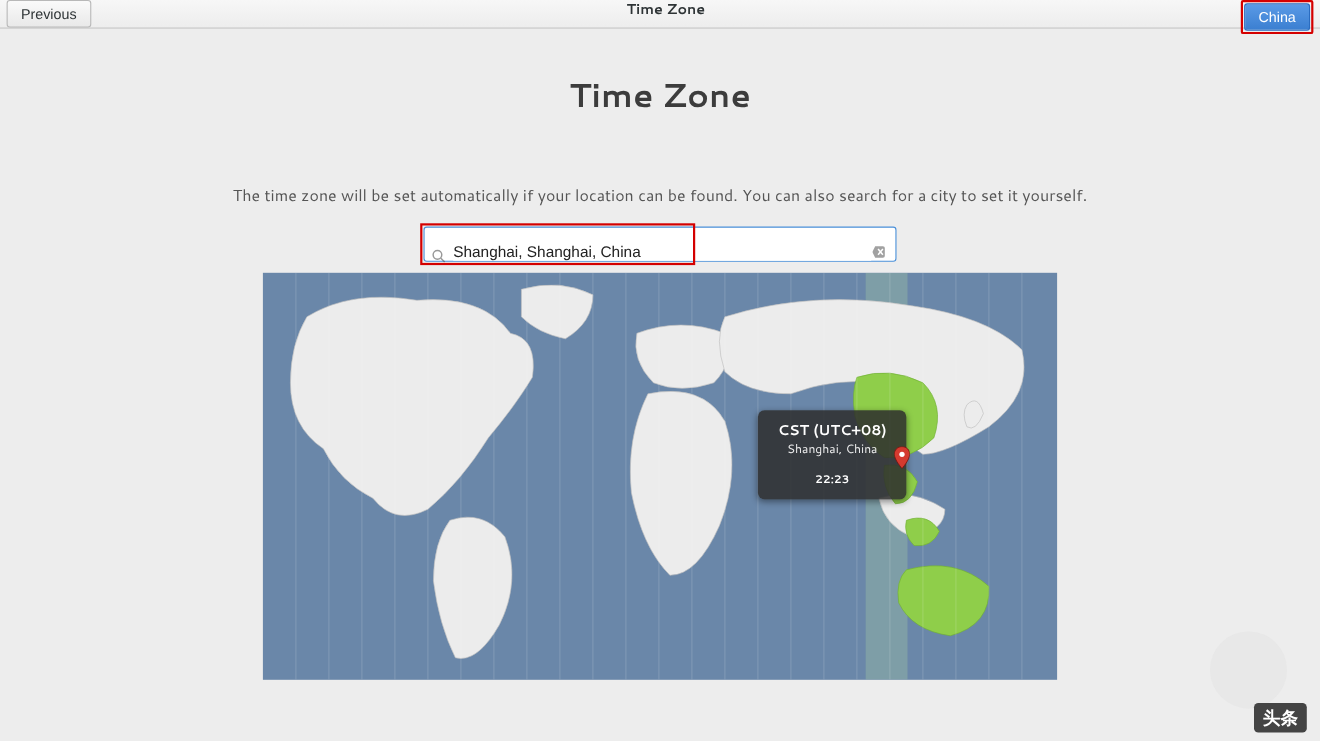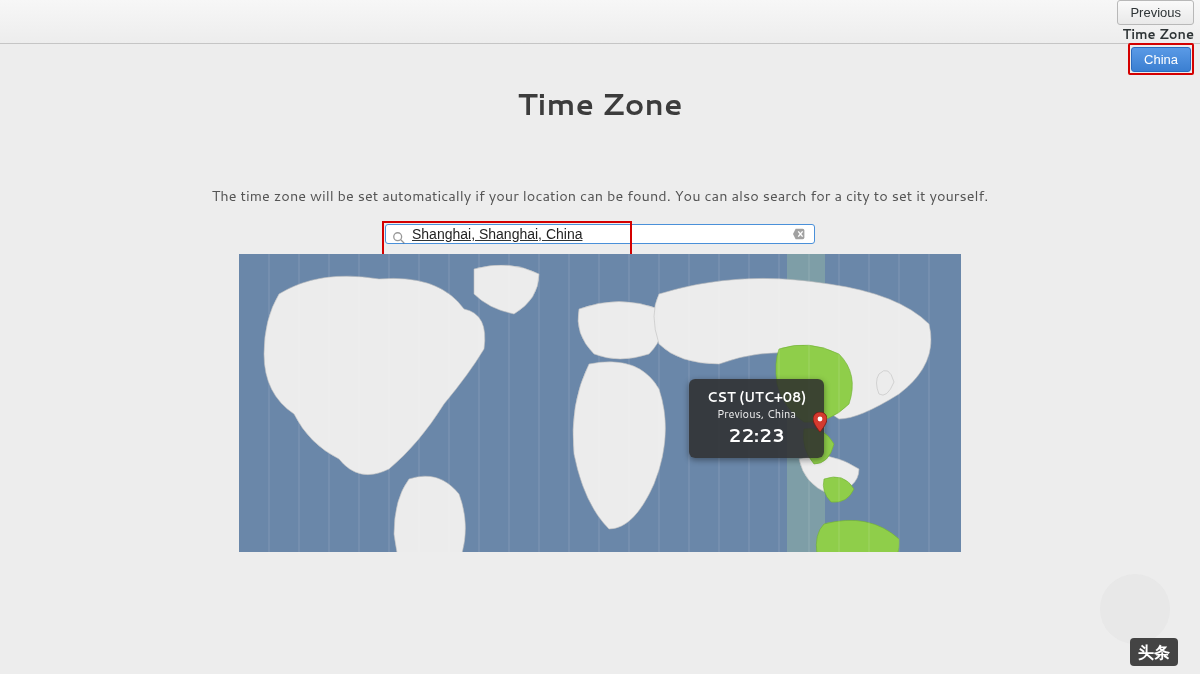"Previous" .header { align-items: flex-end -> flex-start; flex-direction: column -> none; height: 44px -> 26px }
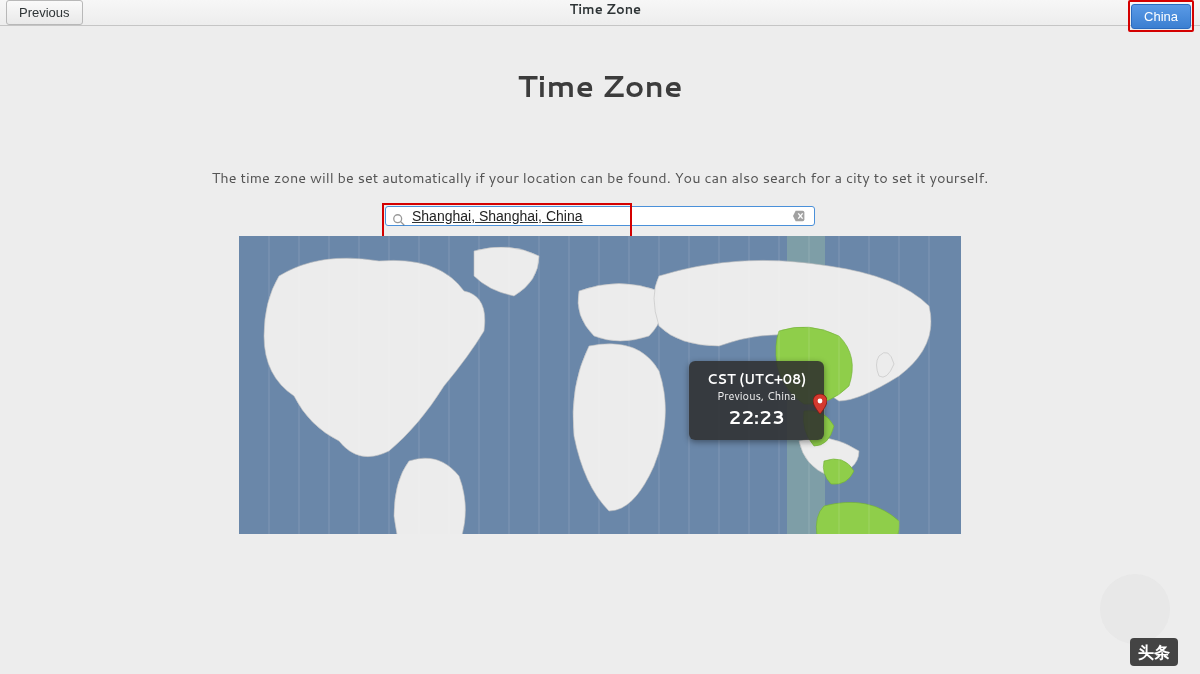"Shanghai, Shanghai, China" .search-box { align-items: center -> flex-end; height: 20px -> 32px; text-decoration: underline -> none }
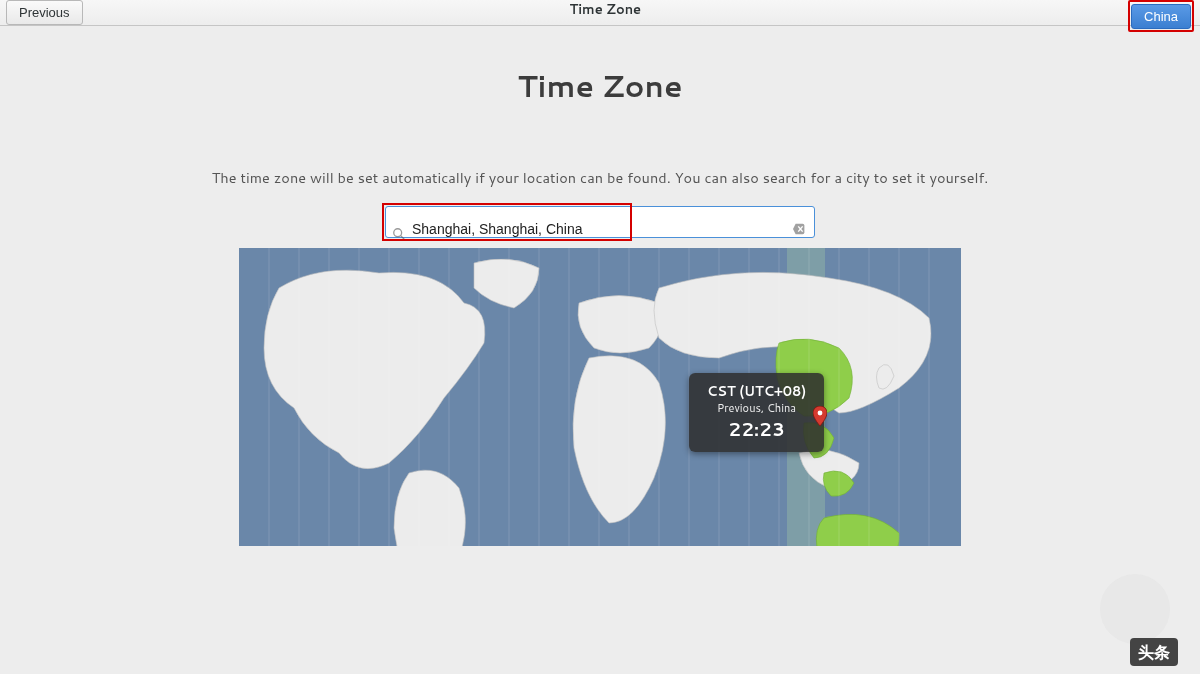"CST (UTC+08)" .map { height: 298px -> 370px }
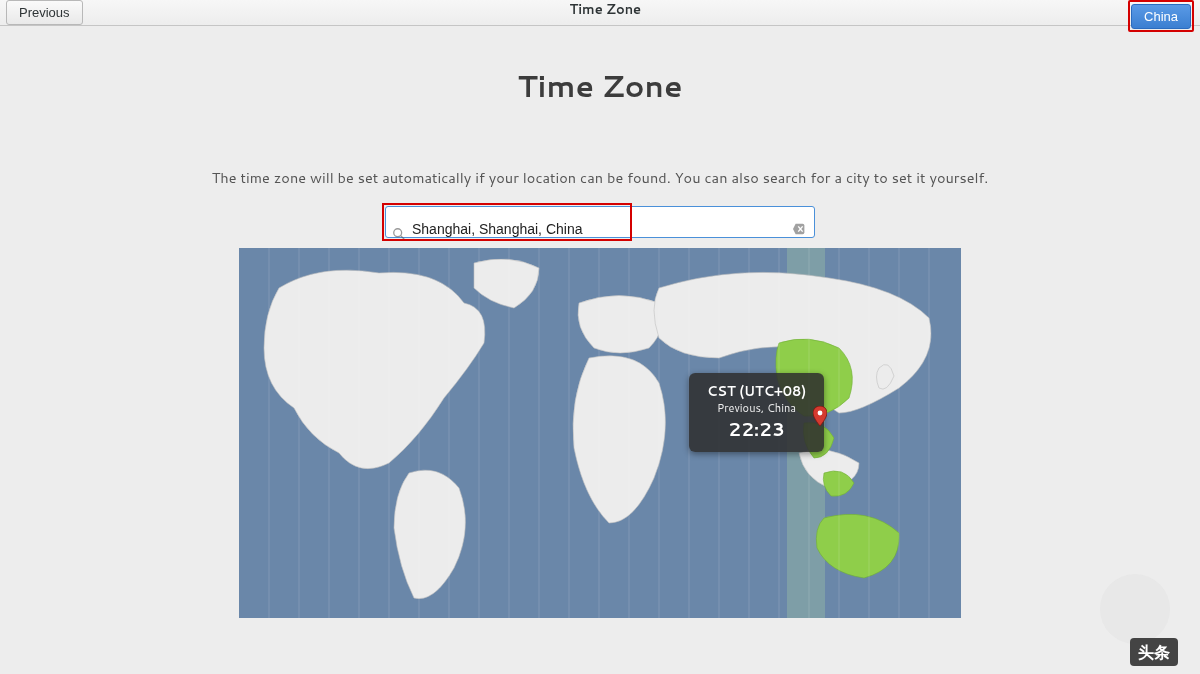"Previous, China" div.tz-loc { text: Previous -> Shanghai }
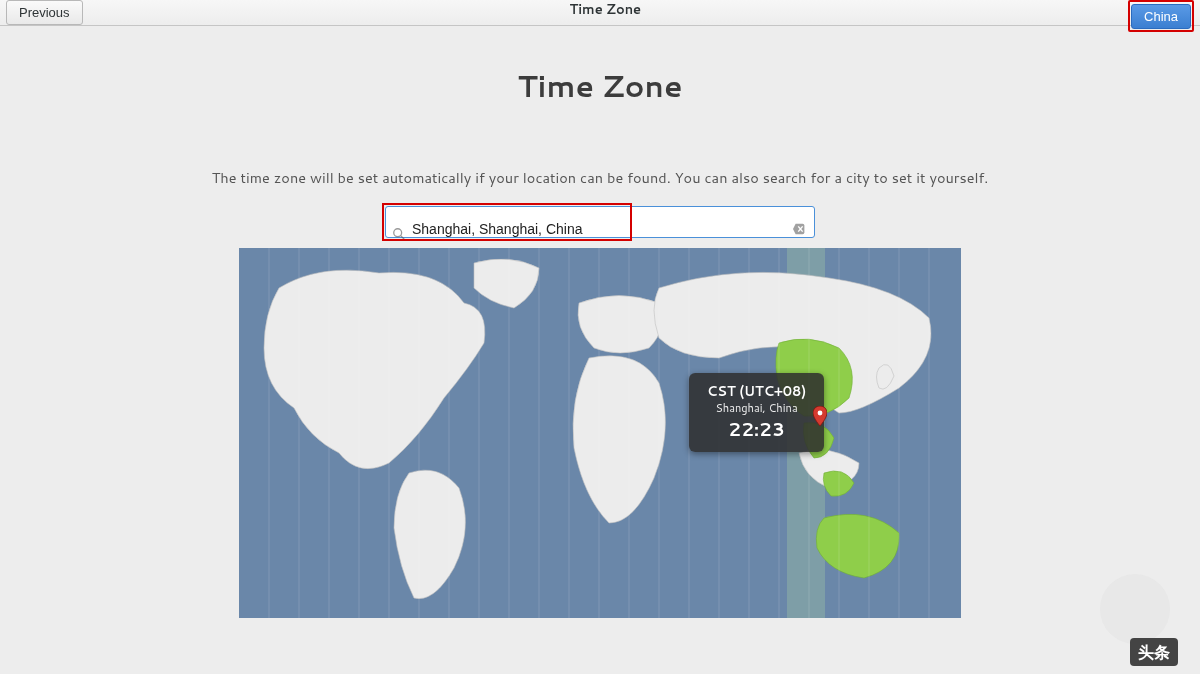"22:23" .tz-popover .tz-time { font-size: 18px -> 10px; margin-top: 2px -> 15px }
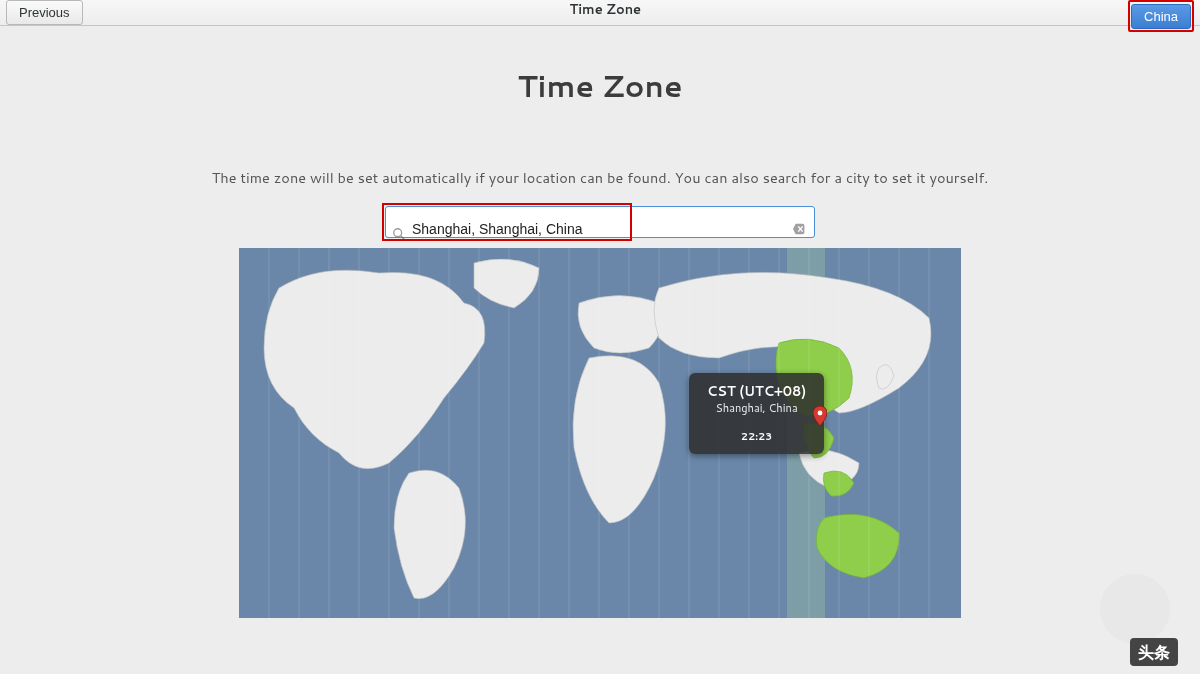"头条" .watermark { right: 22px -> 12px }
